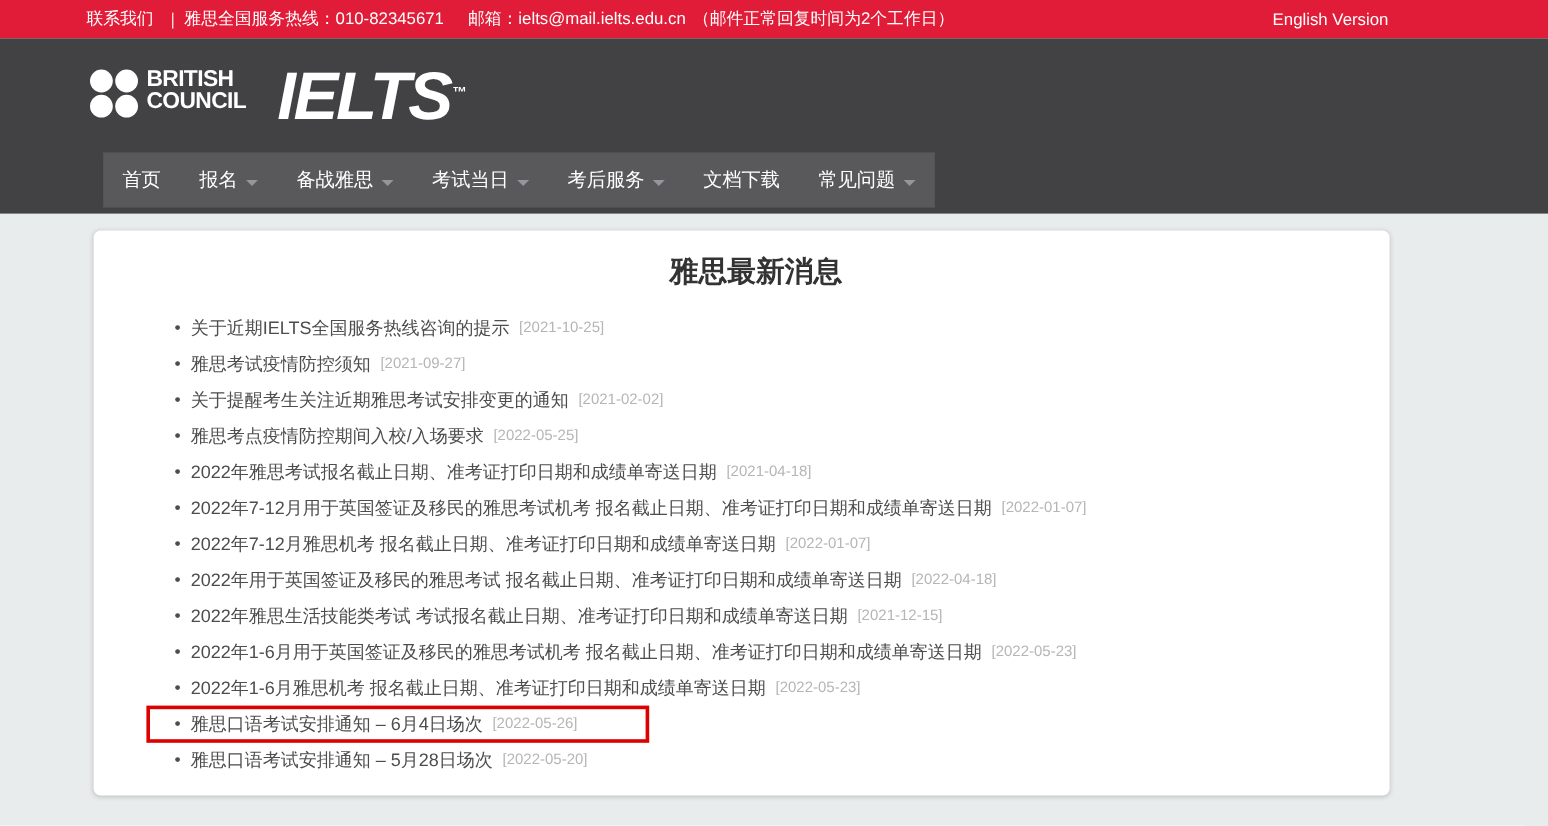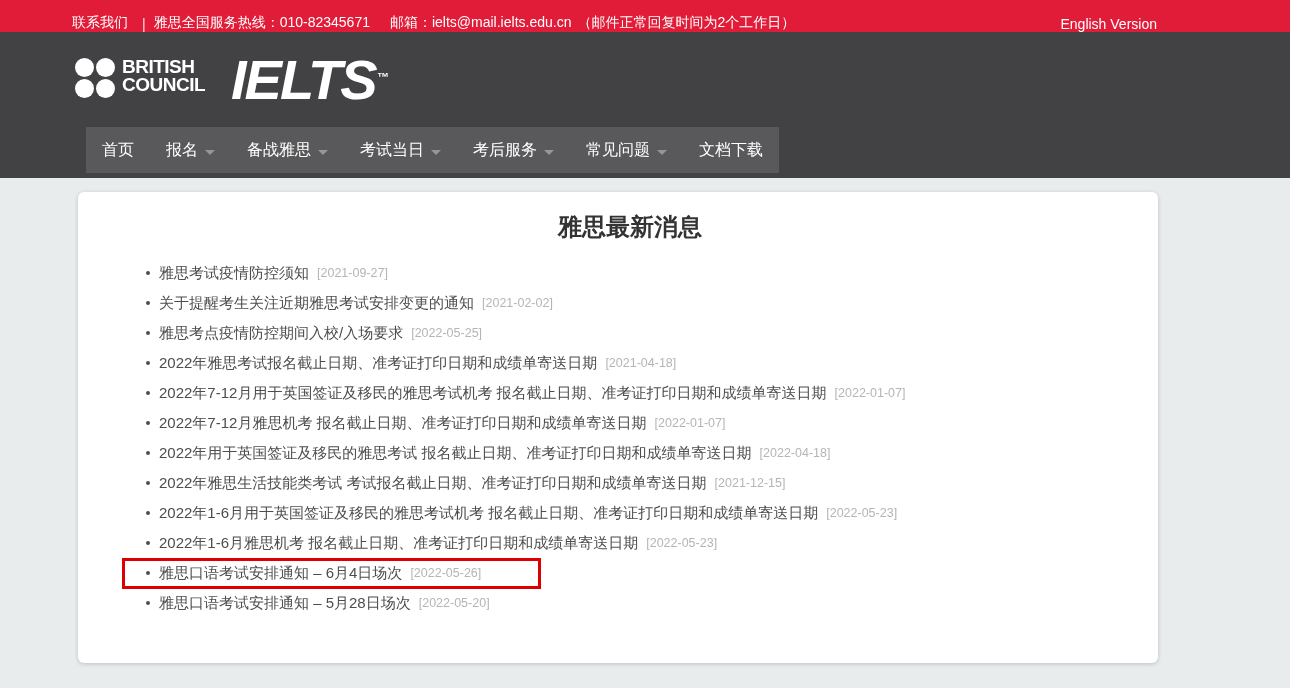"联系我们" .topbar { align-items: flex-end -> center }
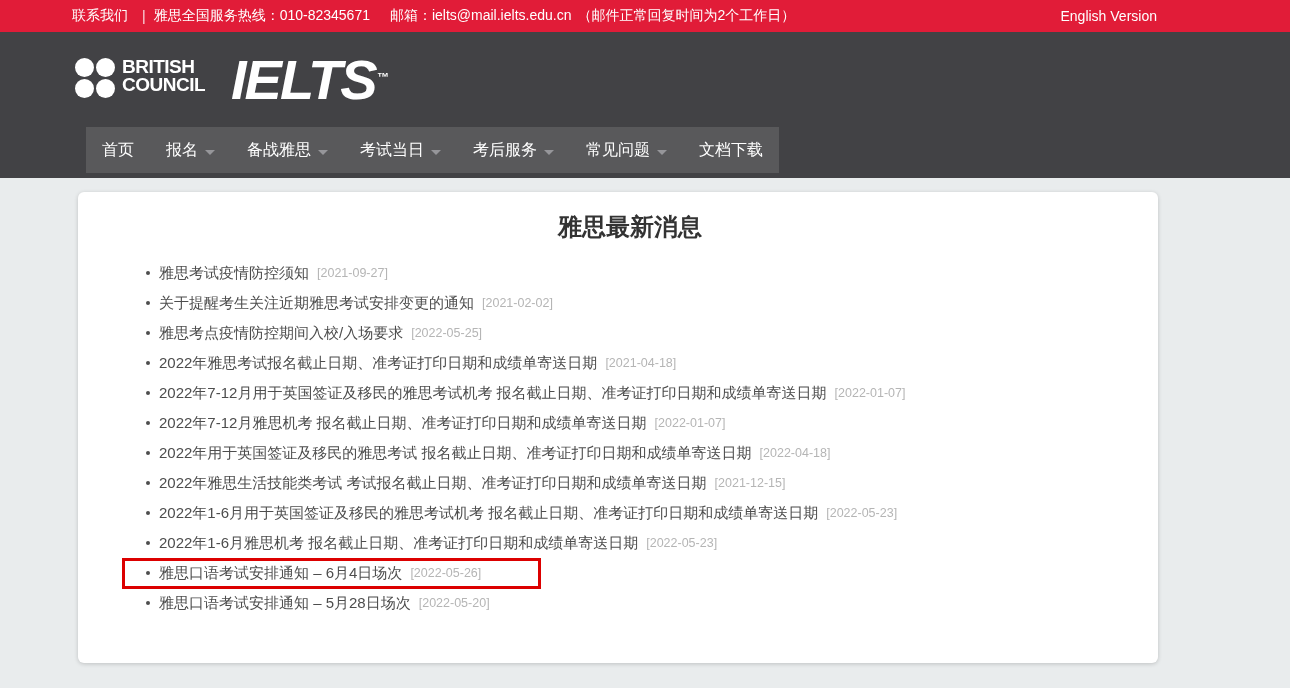"常见问题" div.nav-item { order: before "文档下载" -> after "文档下载" }
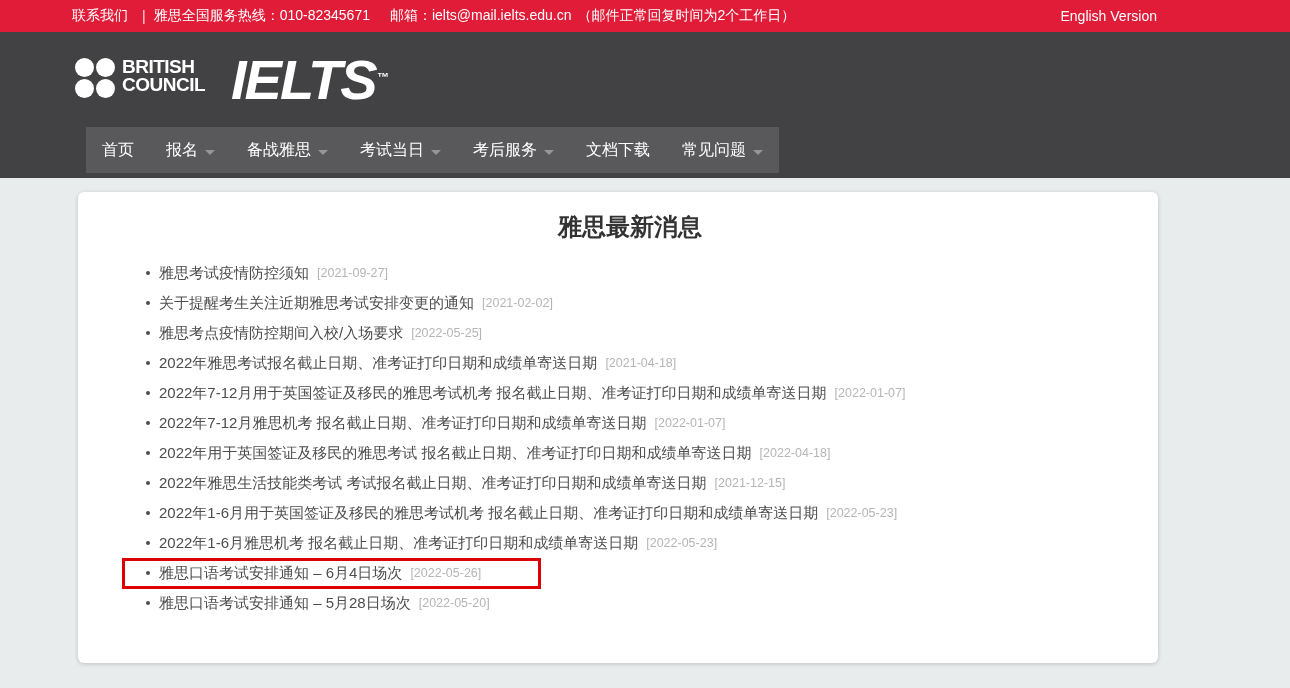"关于近期IELTS全国服务热线咨询的提示" li.news-item { html: none -> <li> <span></span> <a>关于近期IELTS全国服务热线咨询的提示</a> <span>[2021-10-25]</span> </li> }
